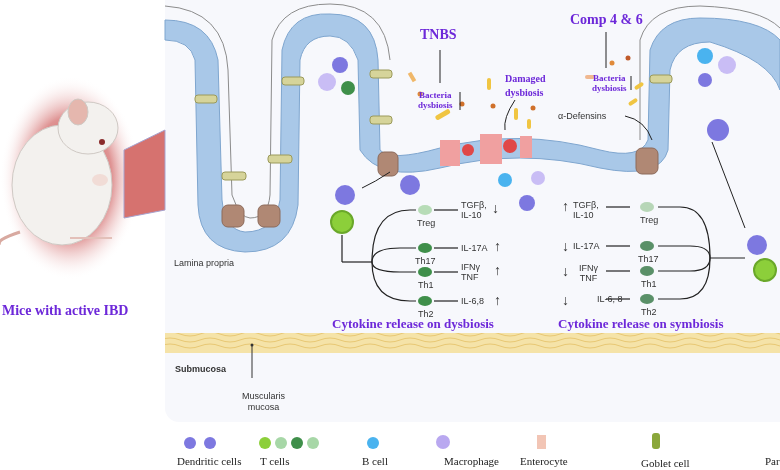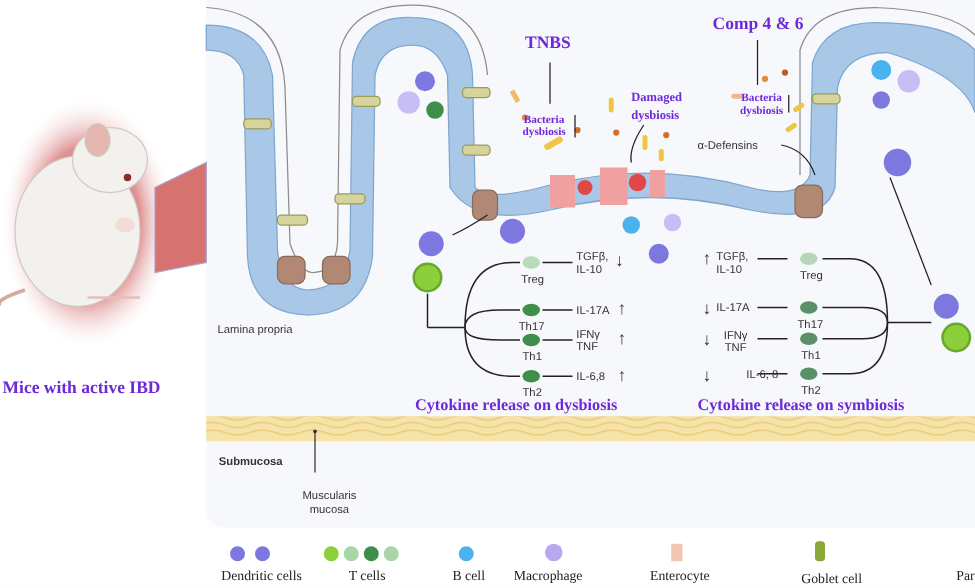"T cells" div.legend-label { left: 279px -> 260px }
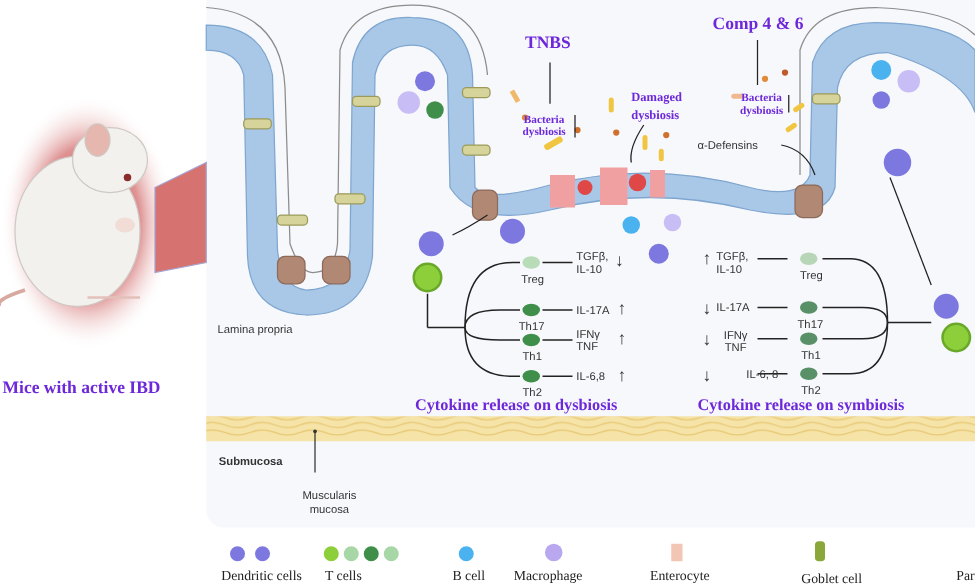"Macrophage" div.legend-label { left: 411px -> 444px }
